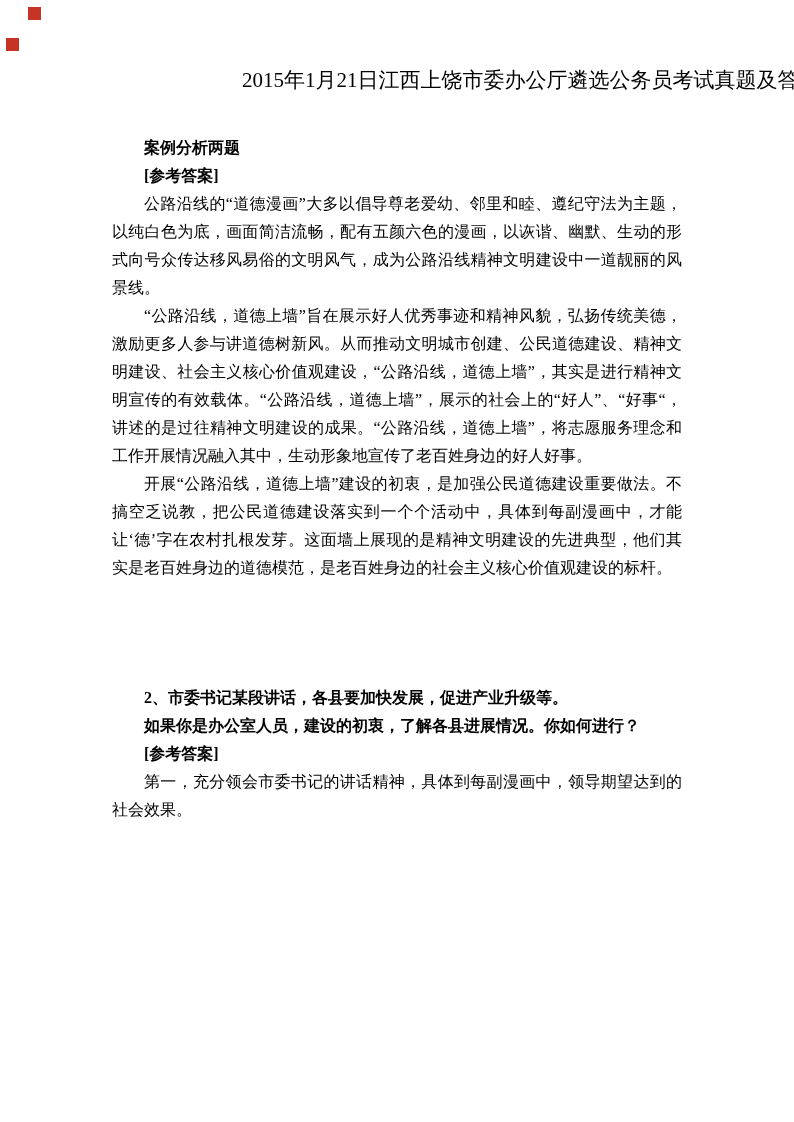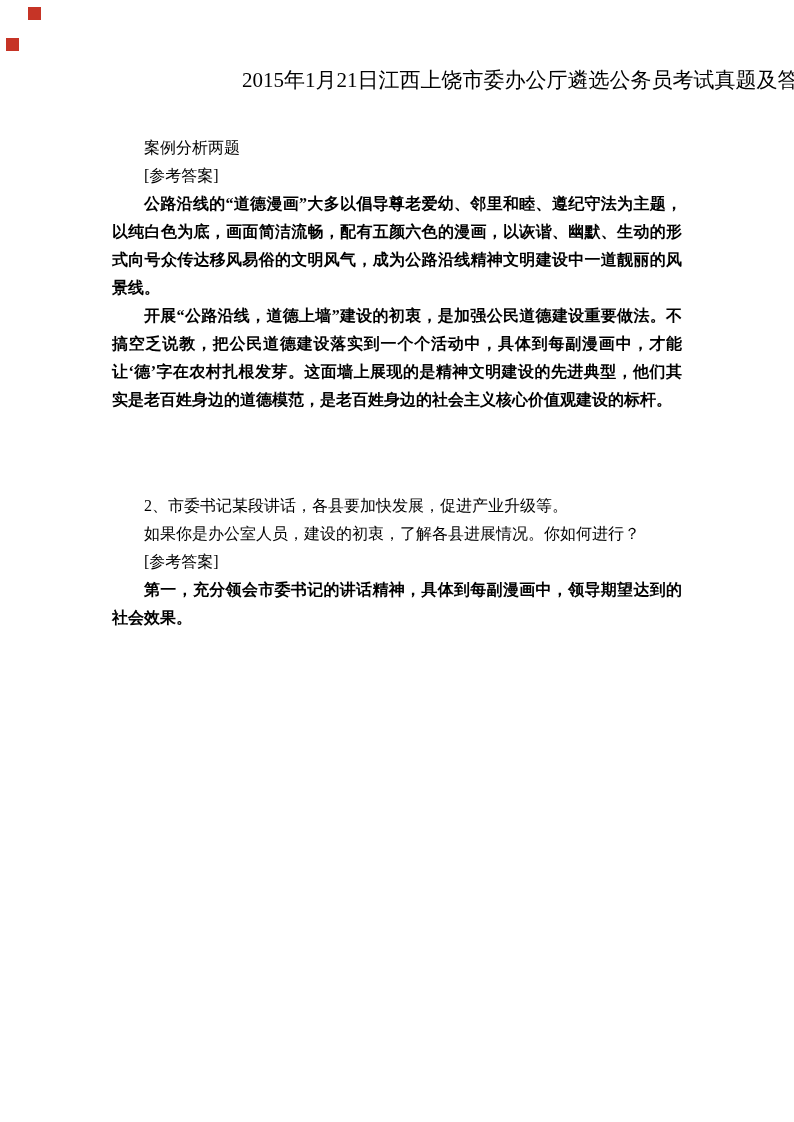"案例分析两题" .bold { font-weight: normal -> bold }
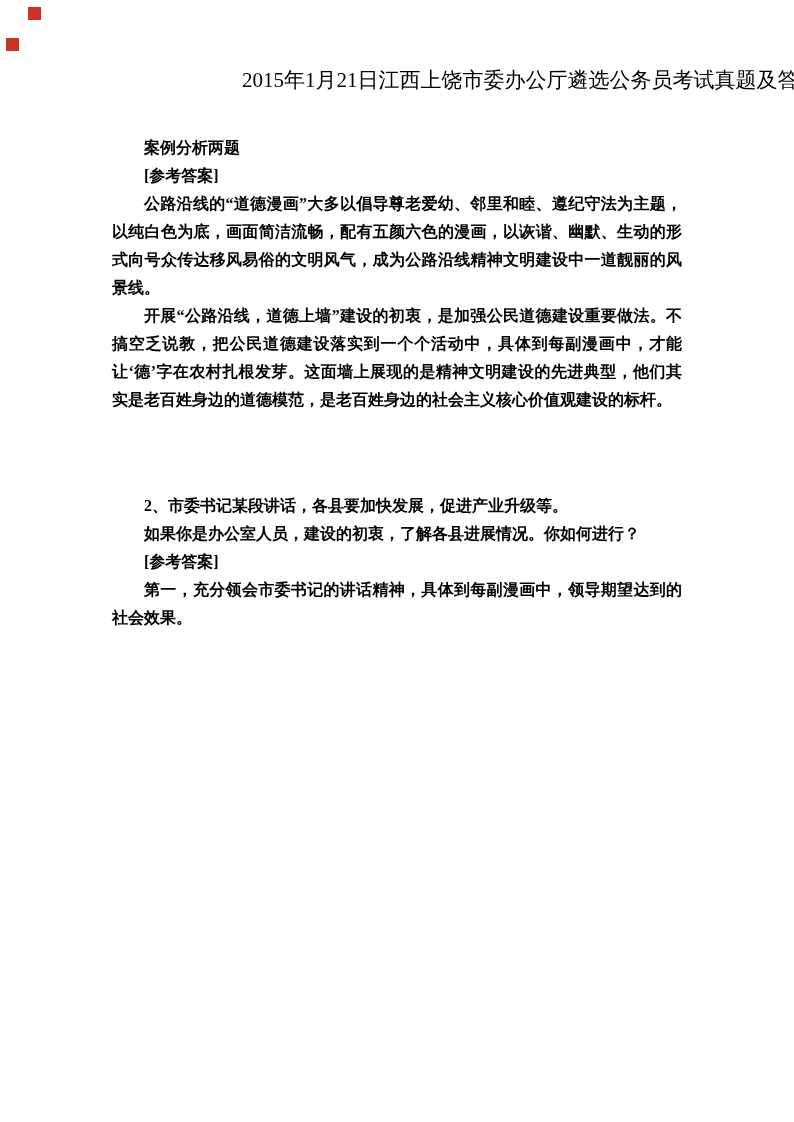"公路沿线的“道德漫画”大多以倡导尊老爱幼、邻里和睦、遵纪守法为主题，以纯白色为底" .line, .para { font-weight: bold -> none }
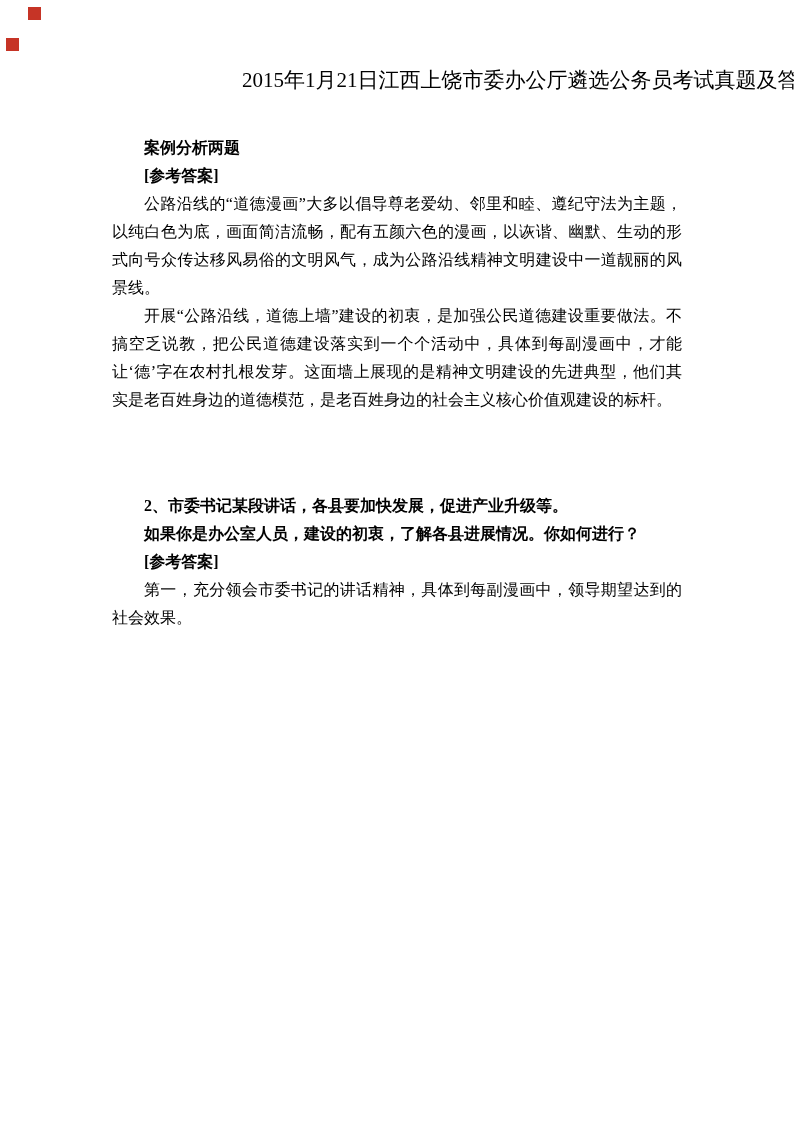"“公路沿线，道德上墙”旨在展示好人优秀事迹和精神风貌，弘扬传统美德，激励更多人参" p.para { html: none -> <p>“公路沿线，道德上墙”旨在展示好人优秀事迹和精神风貌，弘扬传统美德，激励更多人参与讲道德树新风。从而推动文明城市创建、公民道德建设、精神文明建设、社会主义核心价值观建设，“公路沿线，道德上墙”，其实是进行精神文明宣传的有效载体。“公路沿线，道德上墙”，展示的社会上的“好人”、“好事“，讲述的是过往精神文明建设的成果。“公路沿线，道德上墙”，将志愿服务理念和工作开展情况融入其中，生动形象地宣传了老百姓身边的好人好事。</p> }
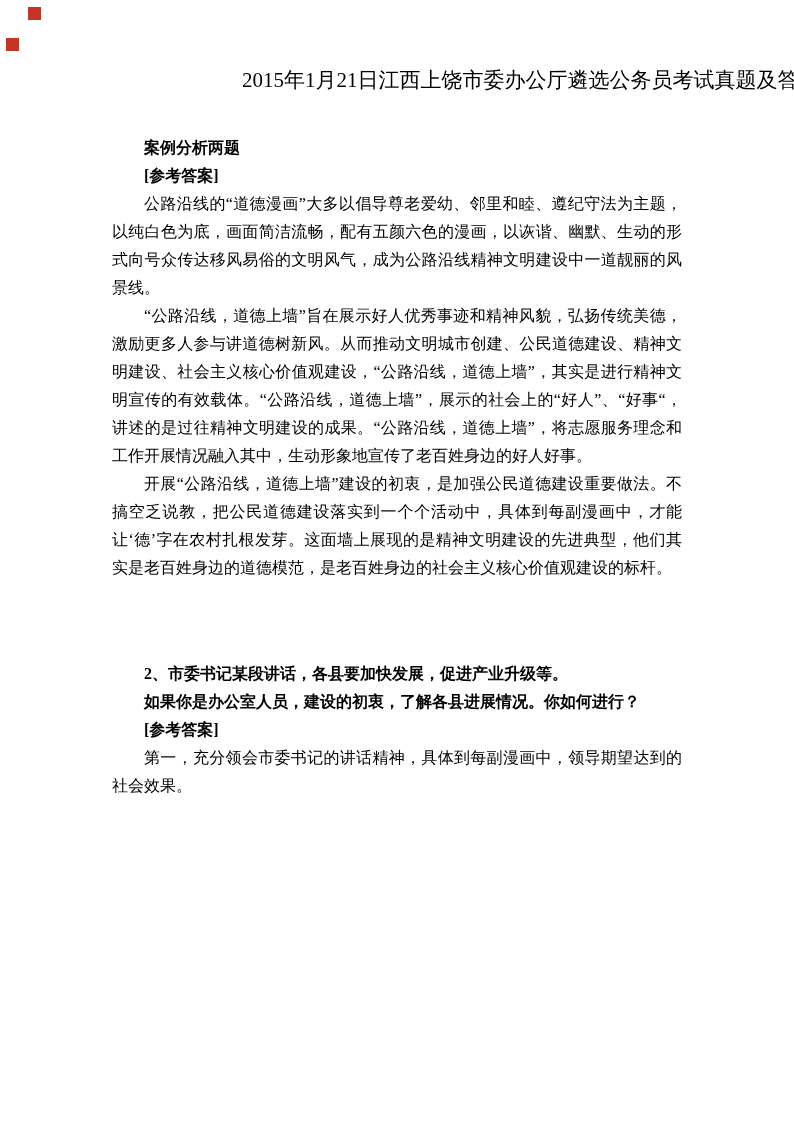"2、市委书记某段讲话，各县要加快发展，促进产业升级等。" .q2-block { margin-top: 78px -> 102px }
